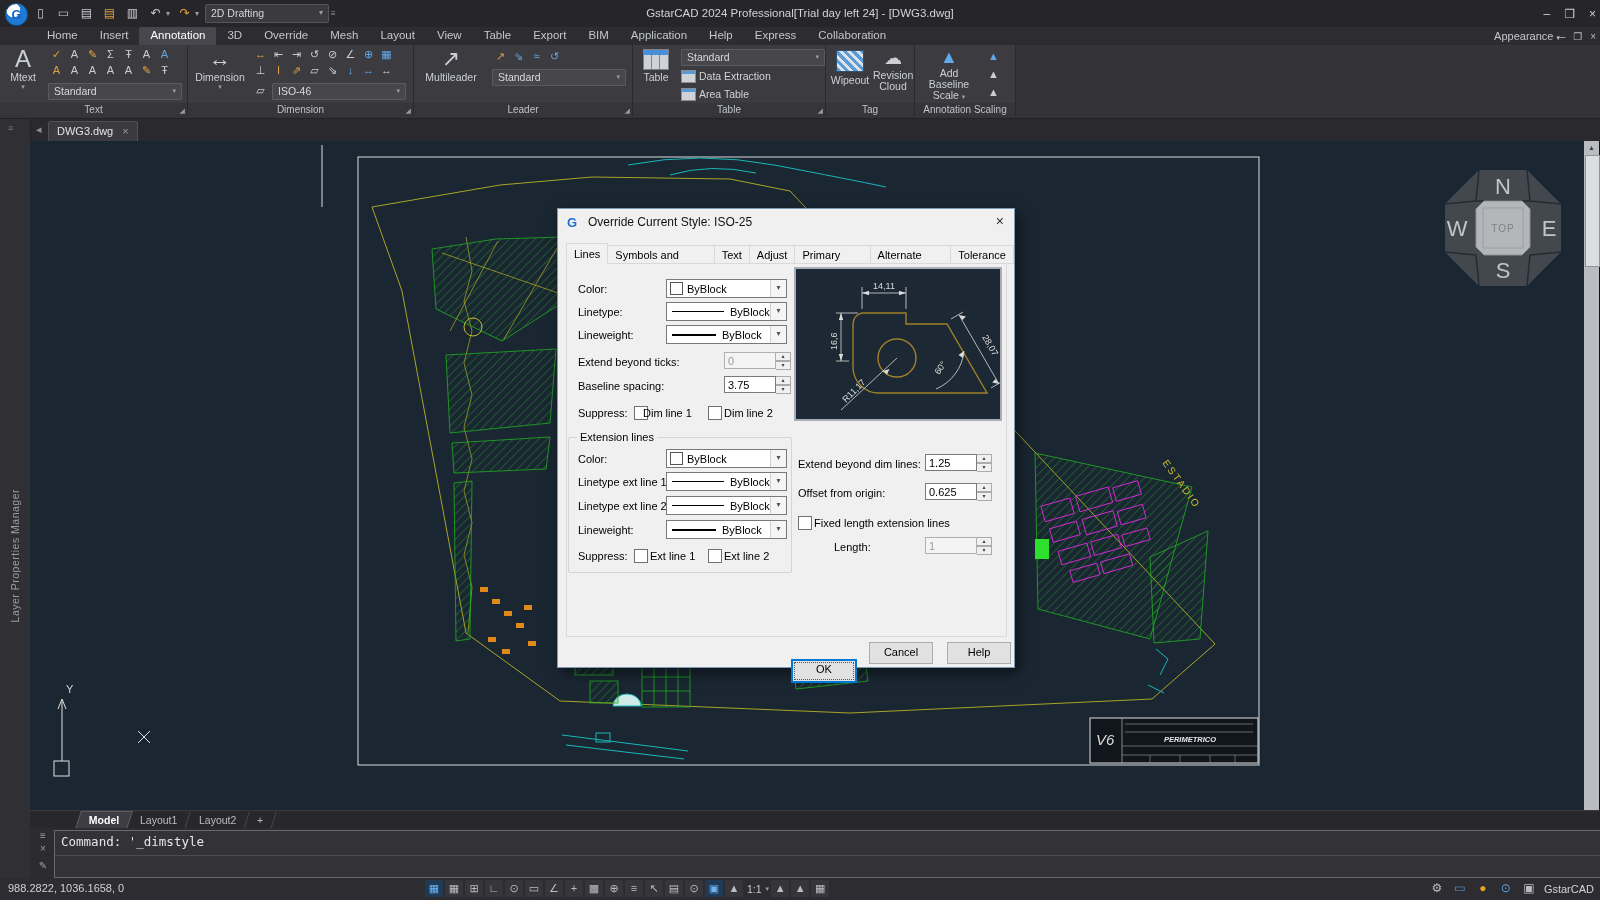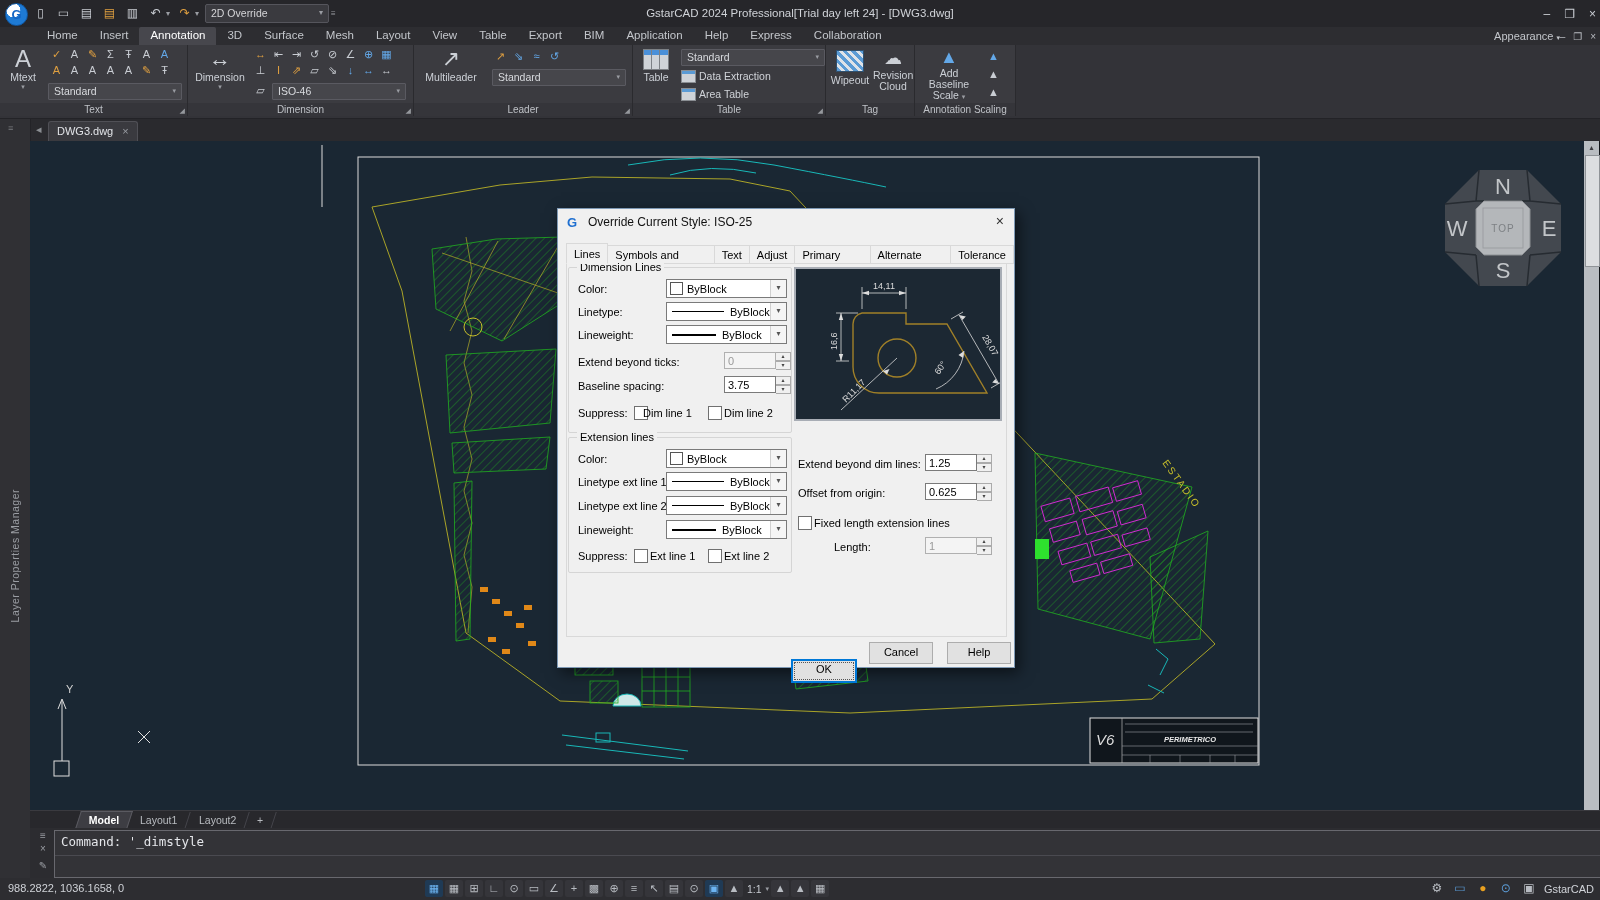"2D Override" span { text: Override -> Drafting }
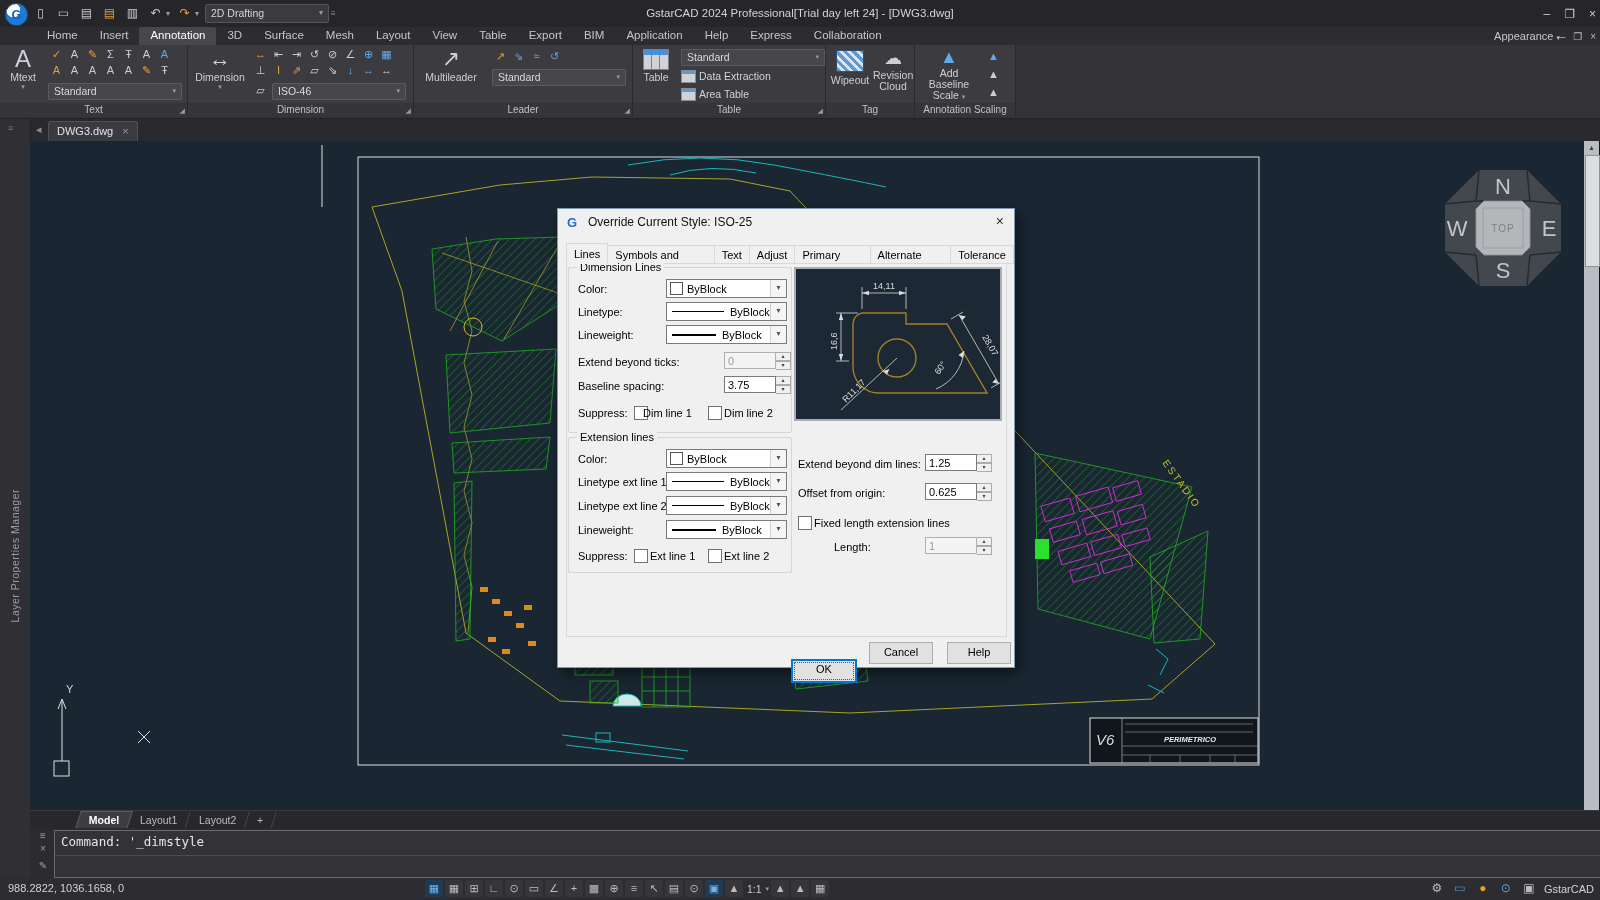"Surface" span.mtab { text: Surface -> Override }
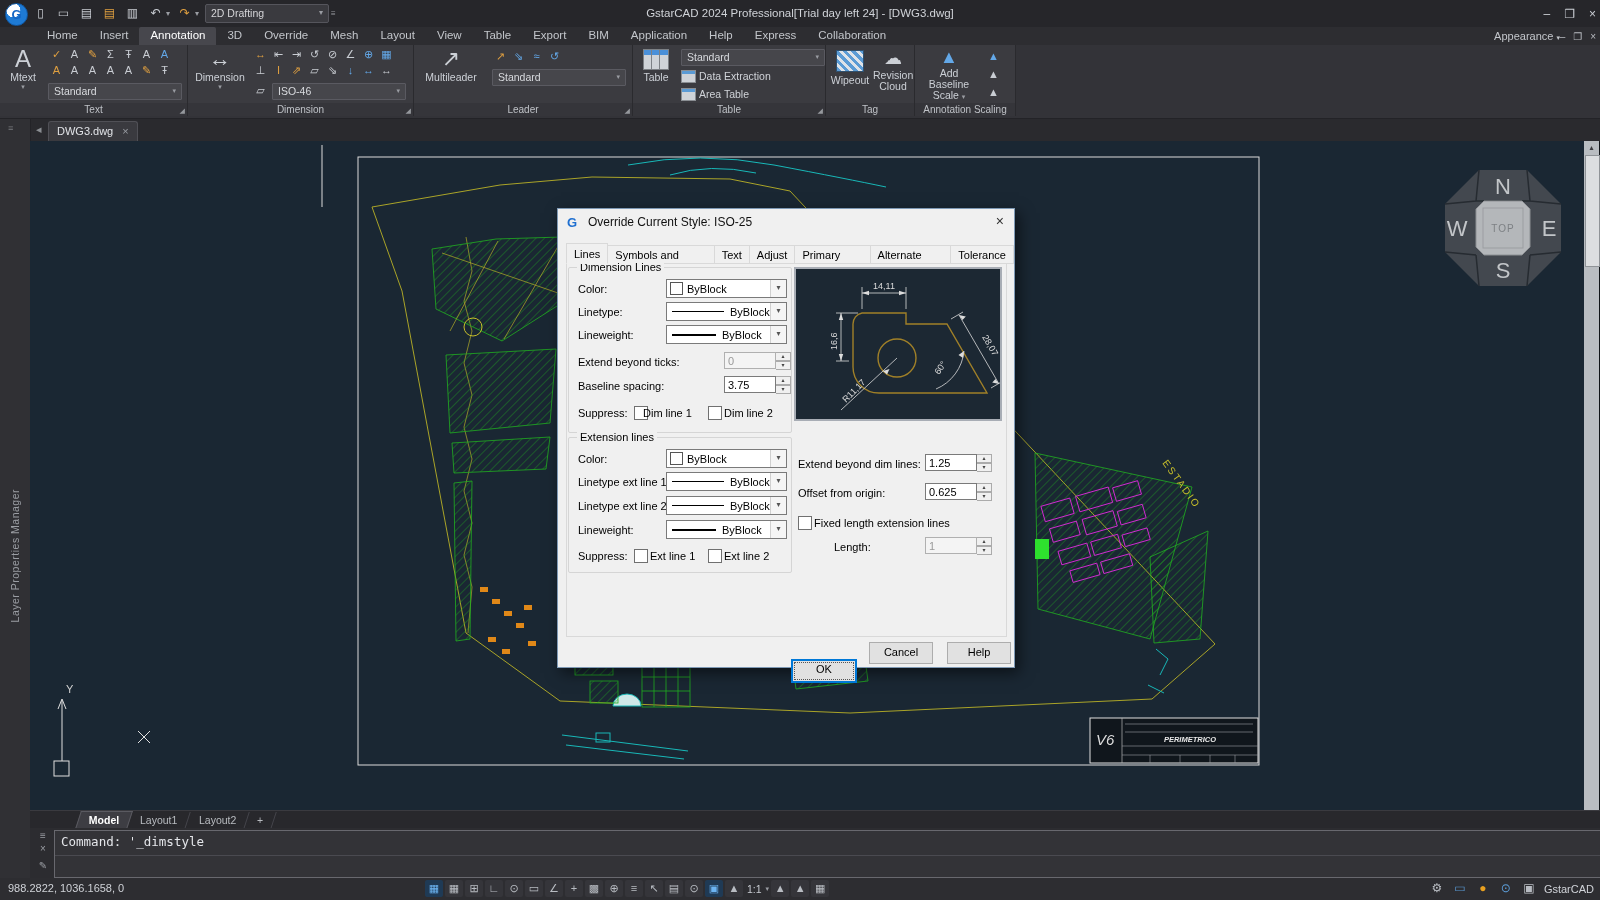"Dimension Lines" div.grp { html: <div> <span>Dimension Lines</span> </div> -> none }
